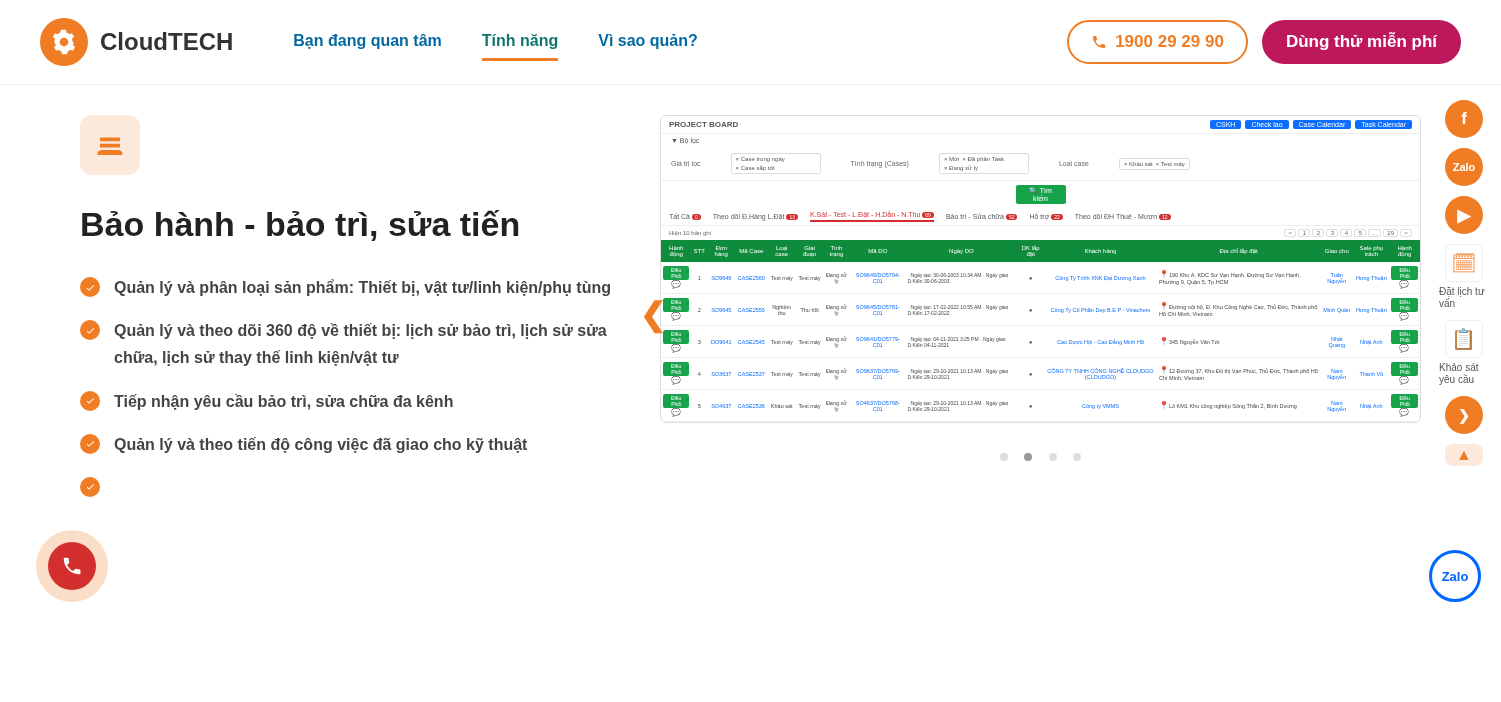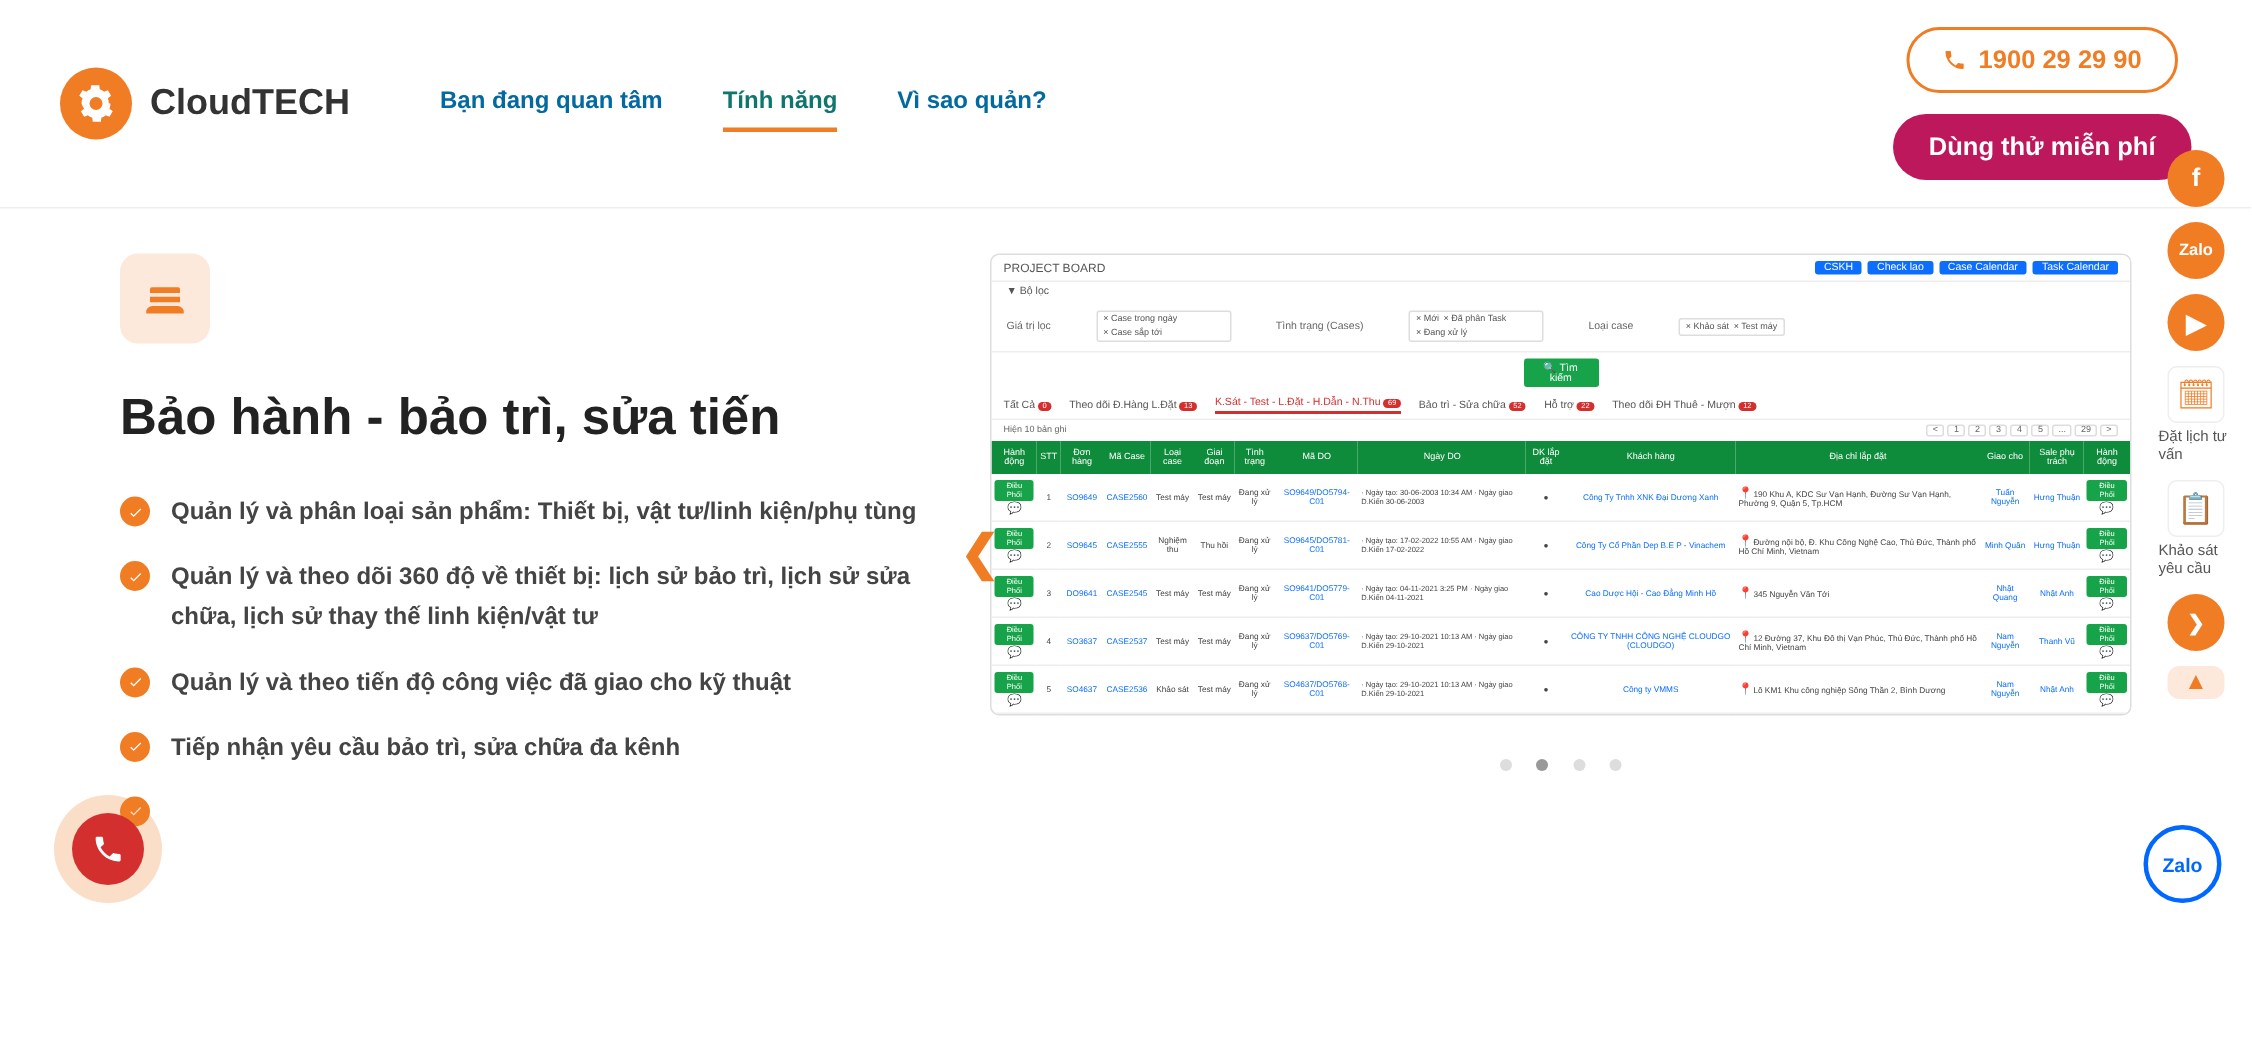"1900 29 29 90" .header-right { flex-direction: column -> none }
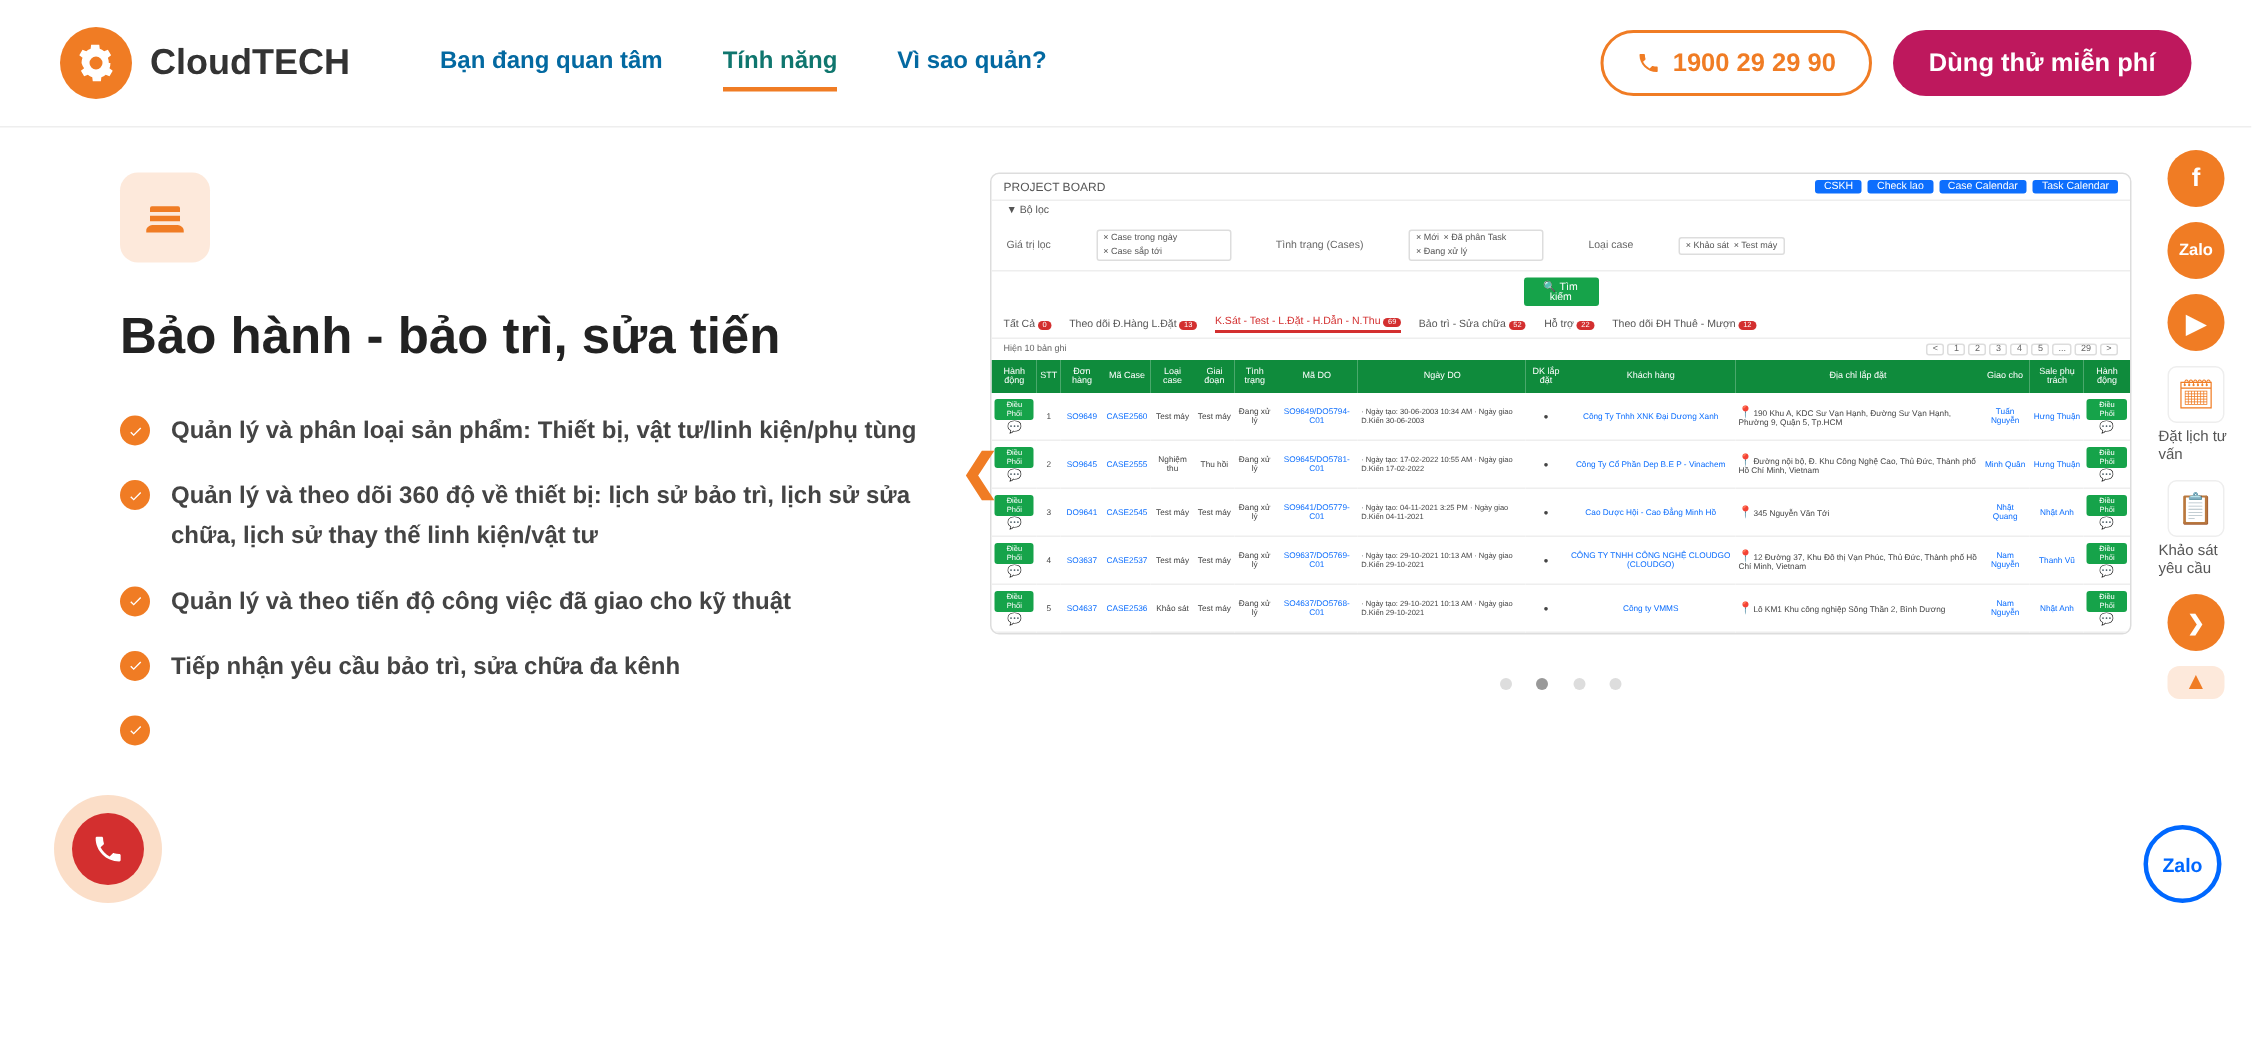"PROJECT BOARD" .ss-title { font-weight: 400 -> 700 }
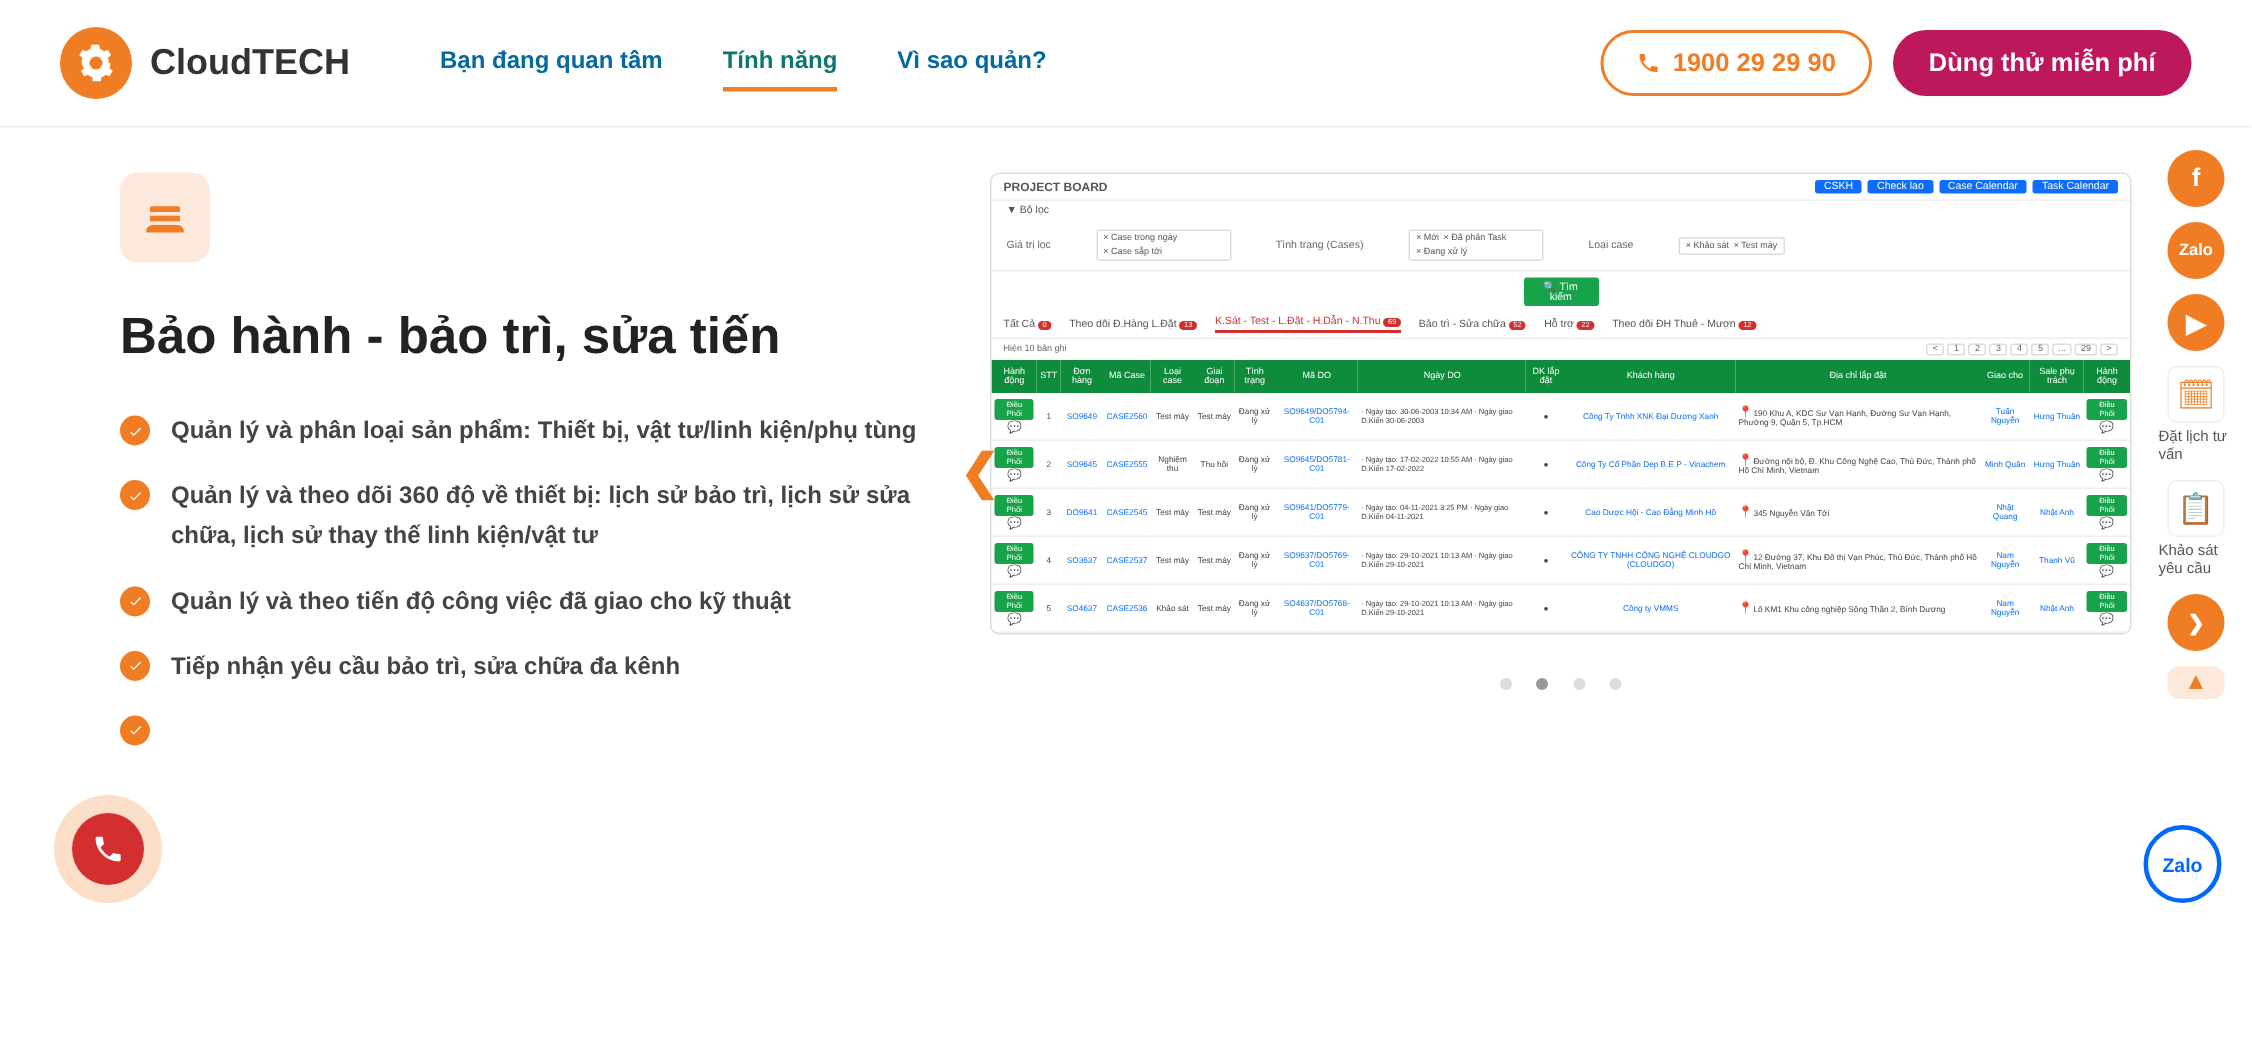"Quản lý và theo tiến" li { order: before "Tiếp nhận yêu cầu bảo" -> after "Tiếp nhận yêu cầu bảo" }
